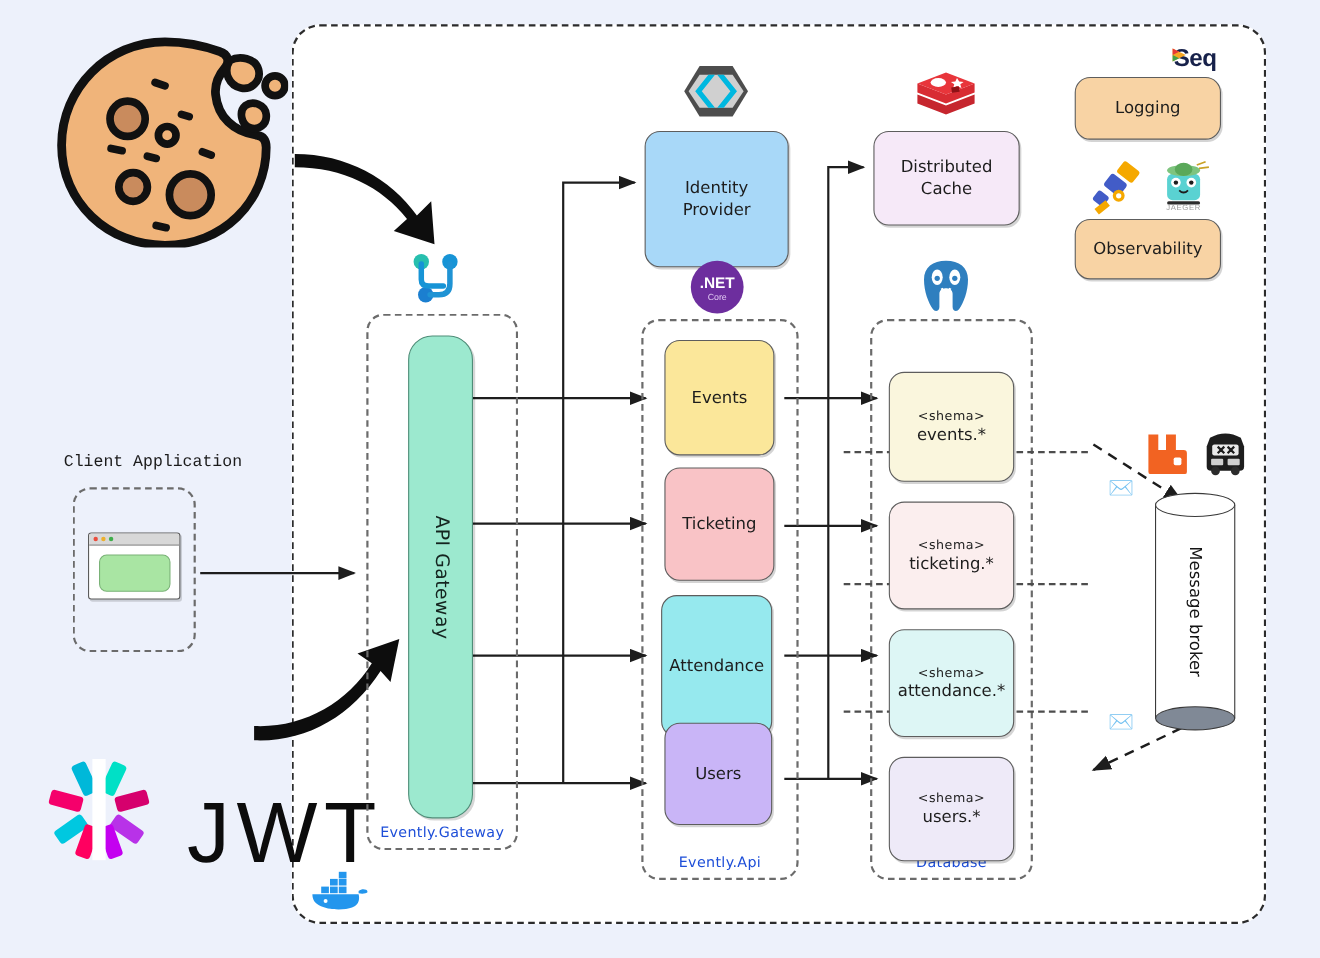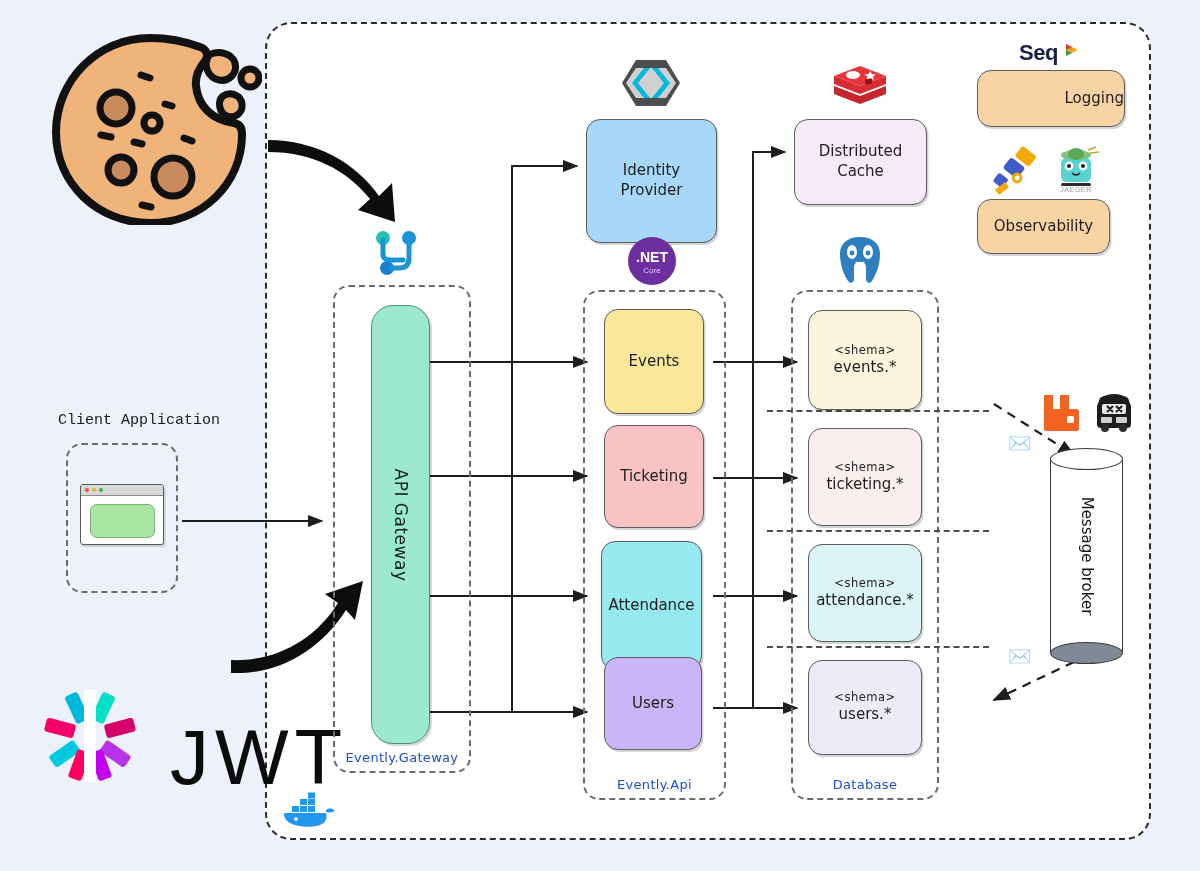"Seq" .seq-word { margin-left: none -> 48px }
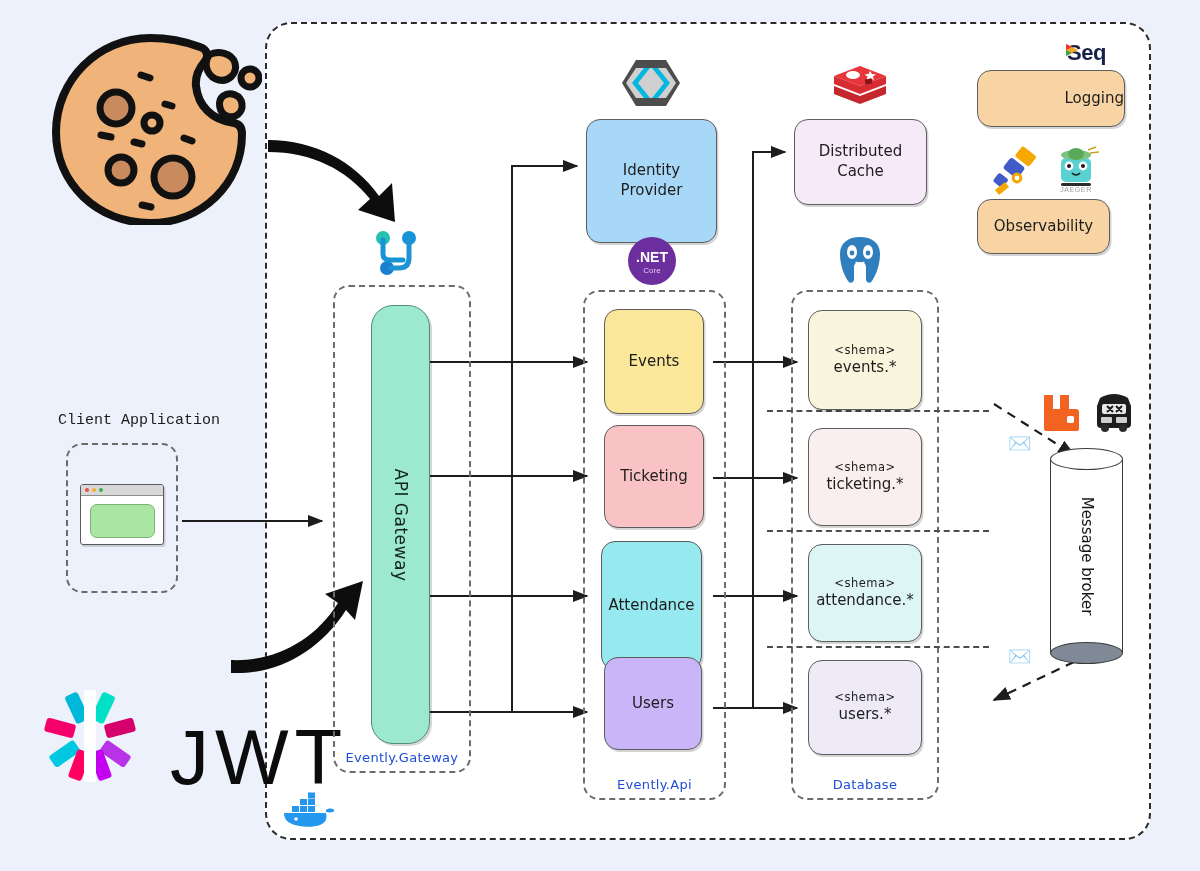"Logging" div.abs { justify-content: flex-end -> none; width: 148px -> 133px }
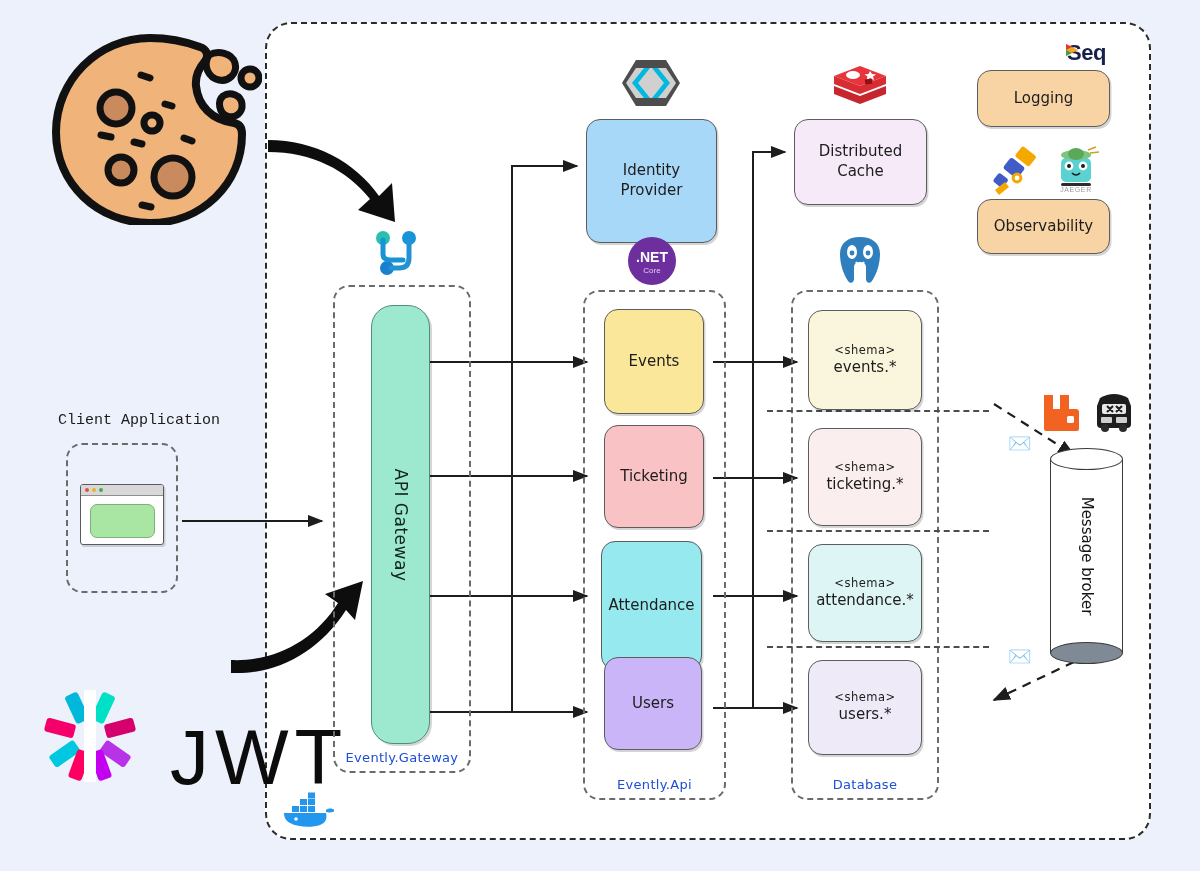"<shema>" .hatch { margin-top: none -> 28px }
